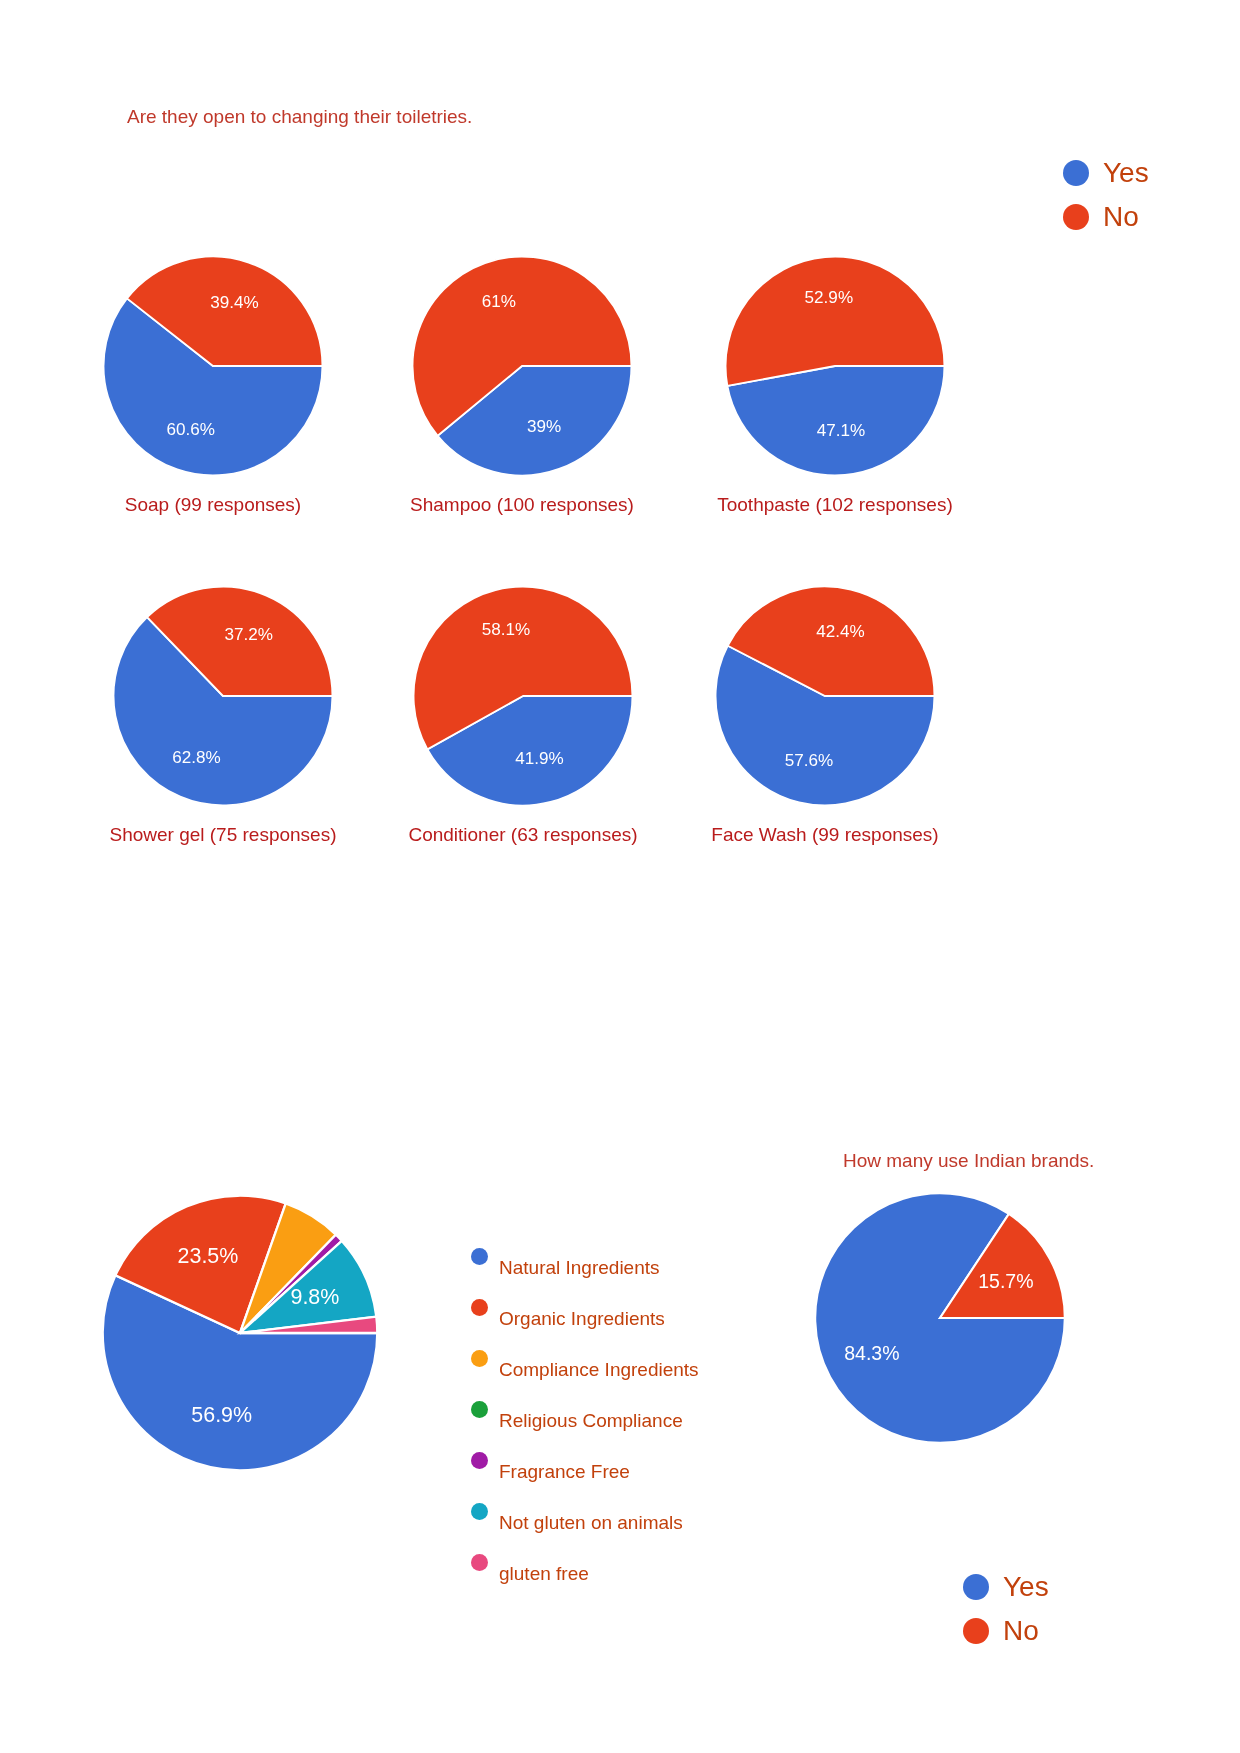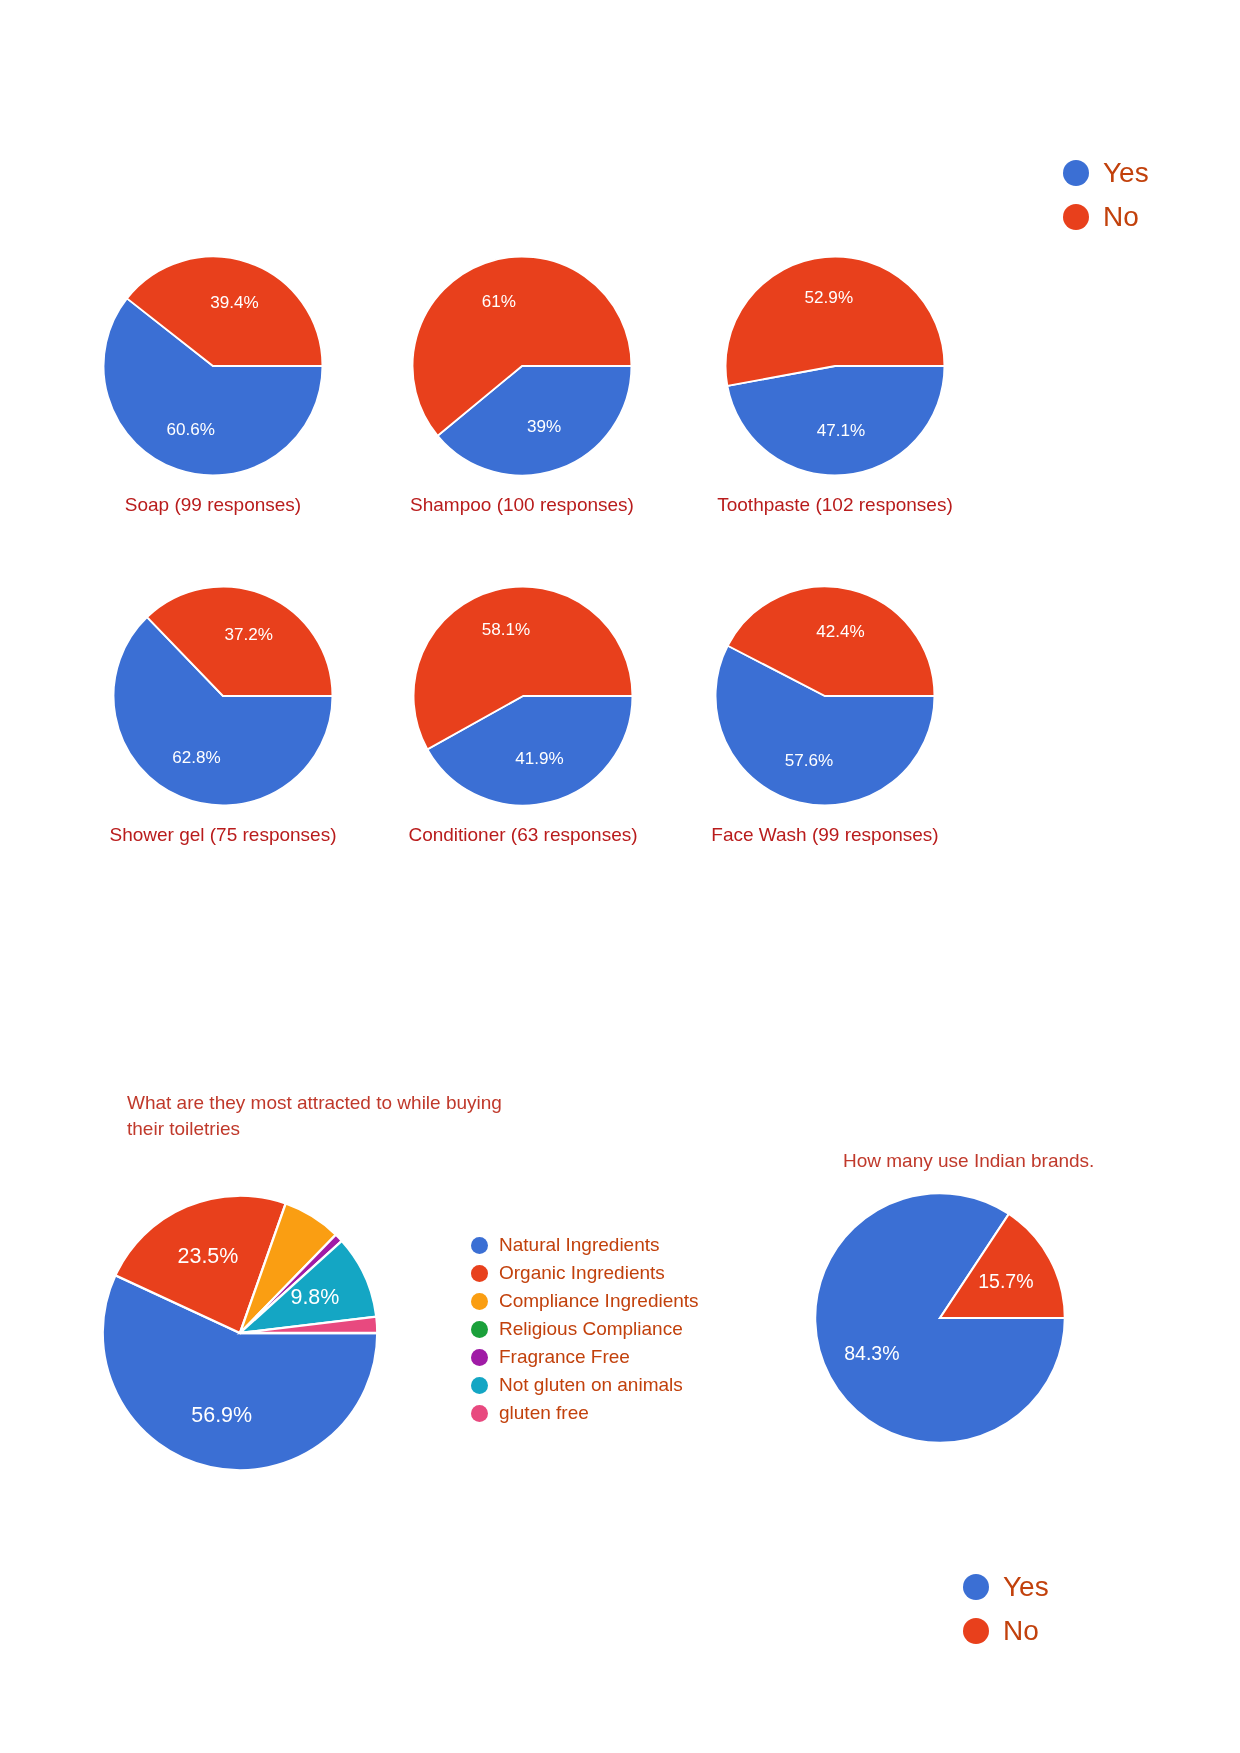"Are they open to changing" div.section-title { html: none -> <div>Are they open to changing their toiletries.</div> }
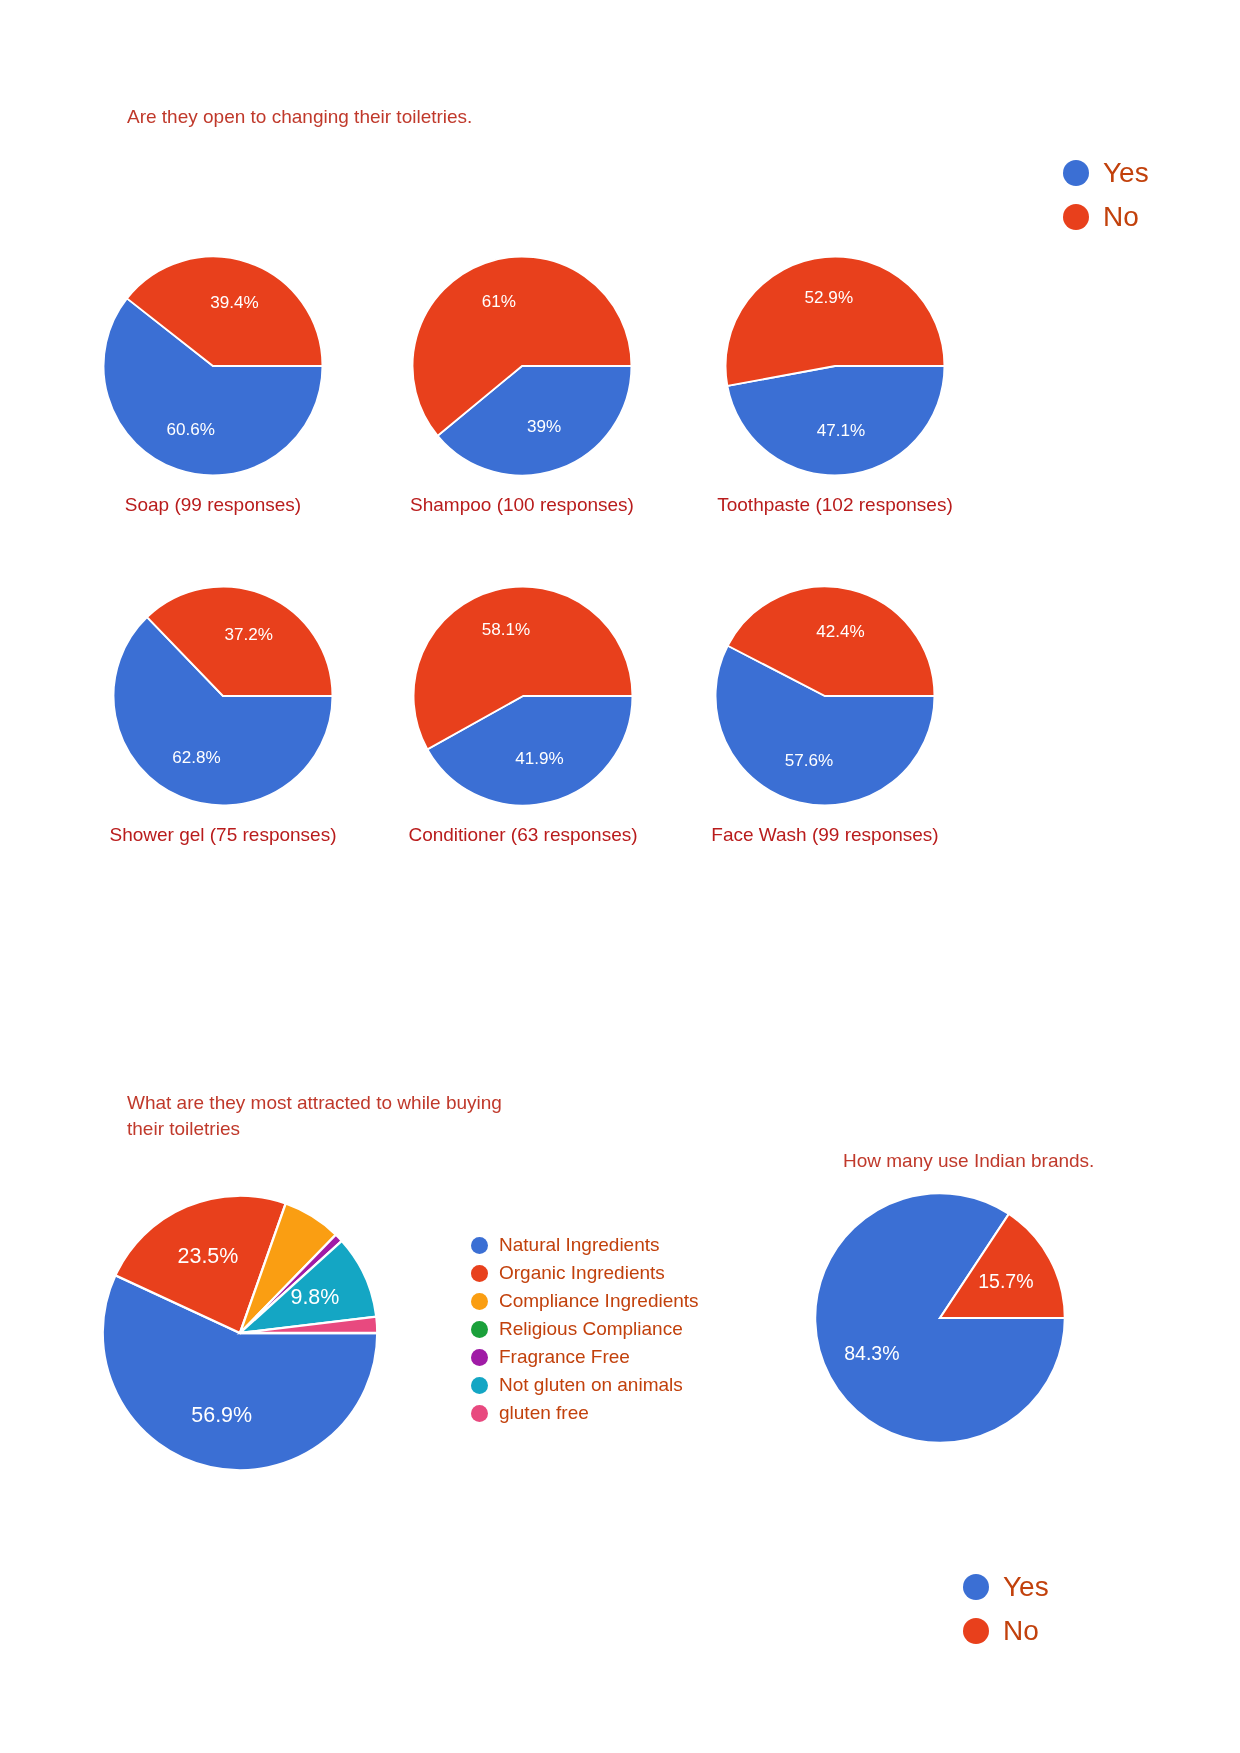"What are they most attracted" div.section-title { html: <div>What are they most attracted to while buying their toiletries</div> -> none }
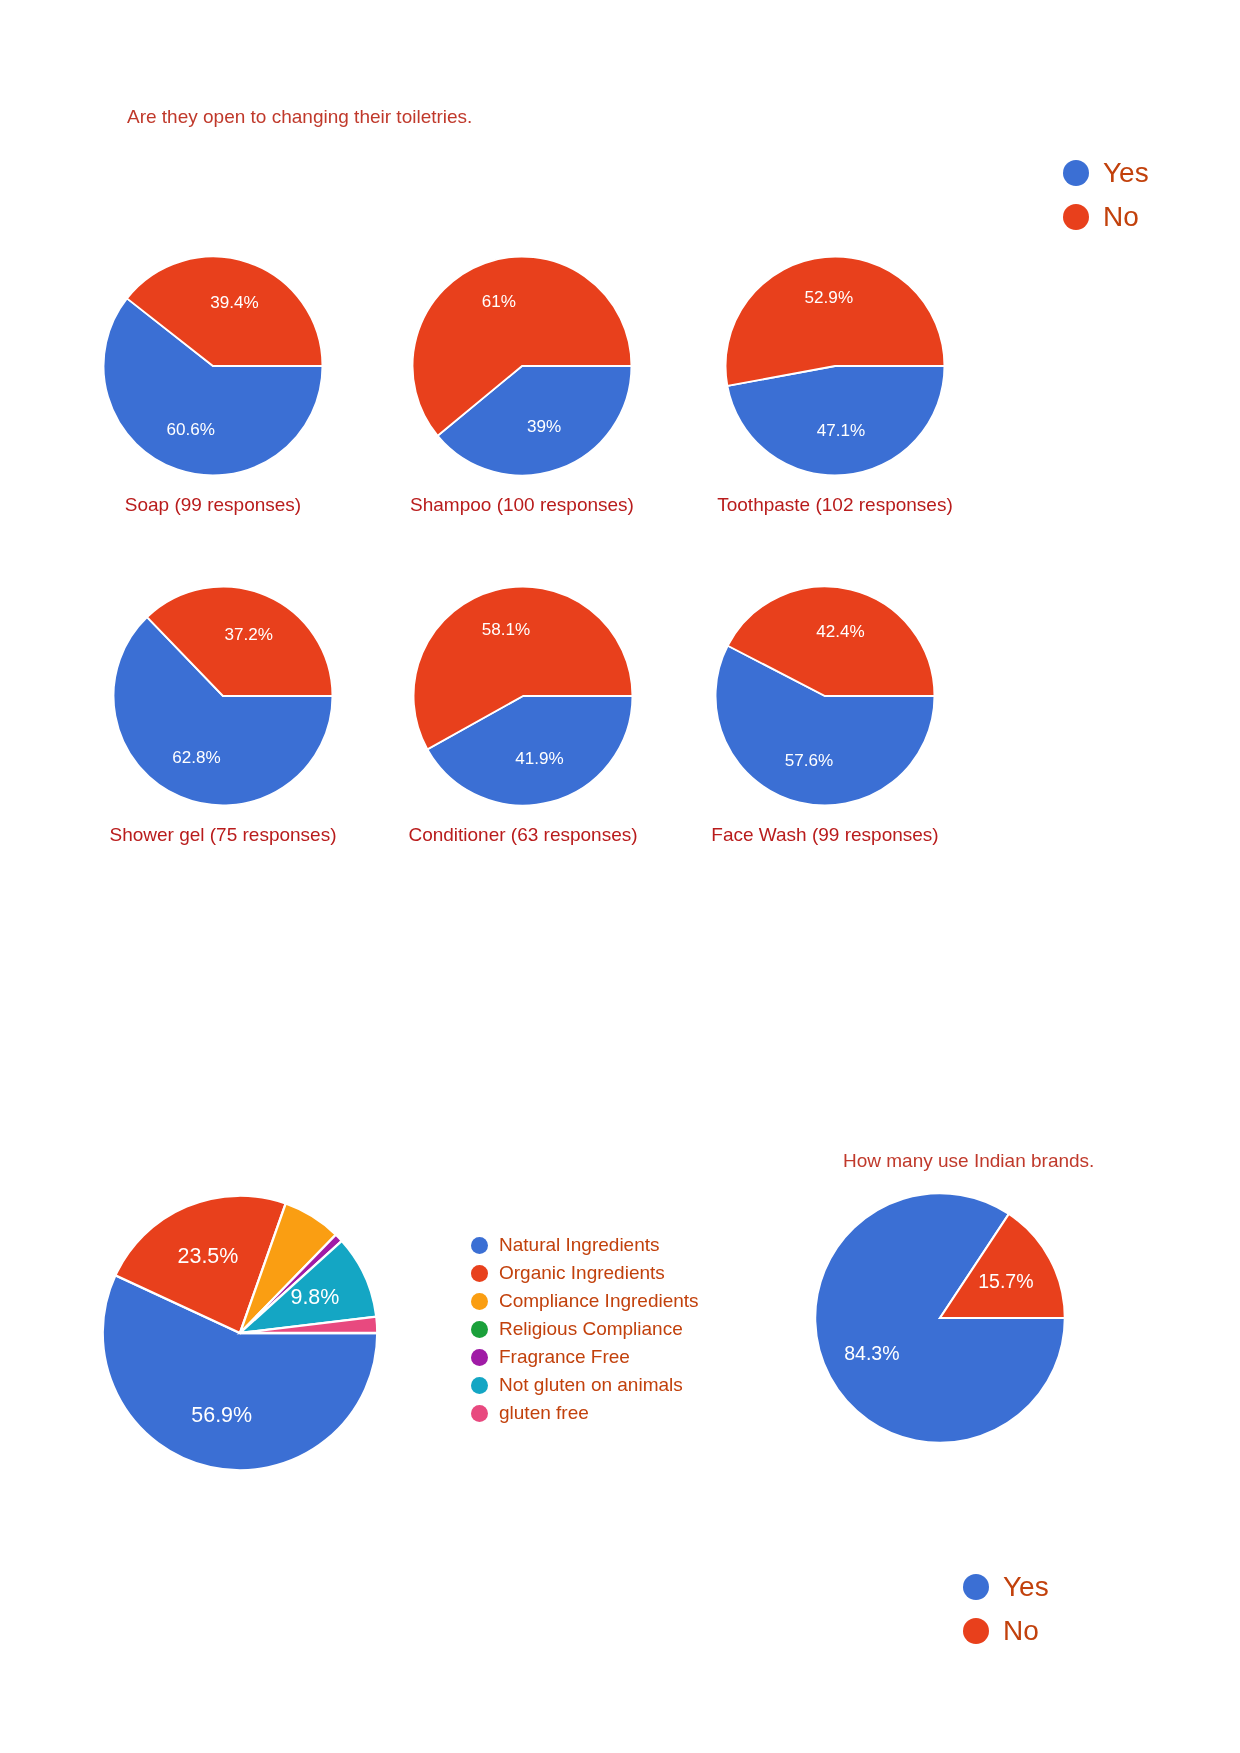"Natural Ingredients" .legend.small .legend-text { margin-top: none -> 23px }
